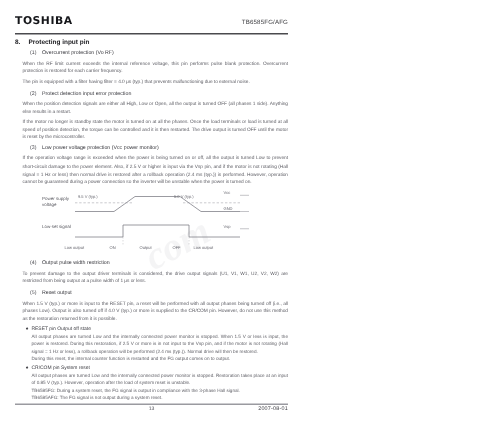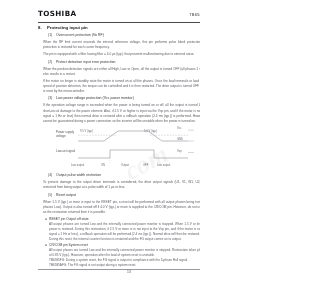"TOSHIBA" .page { margin-left: 28px -> none }
